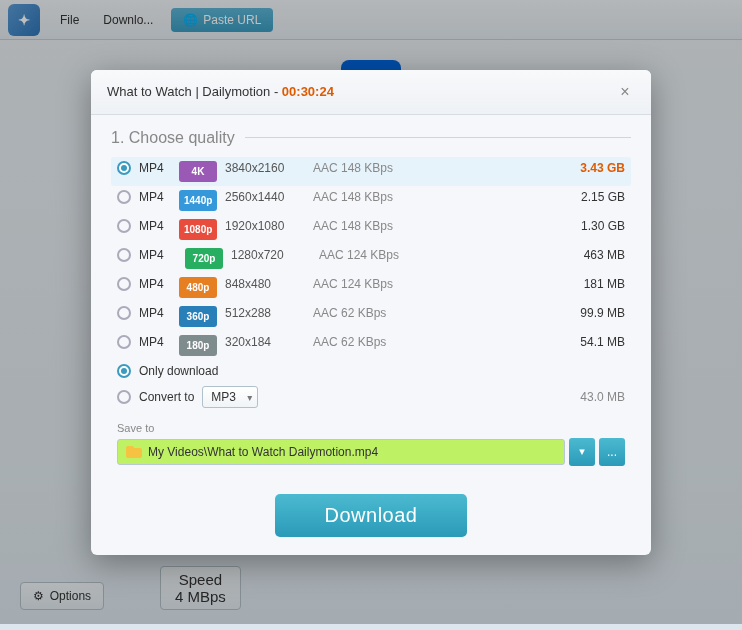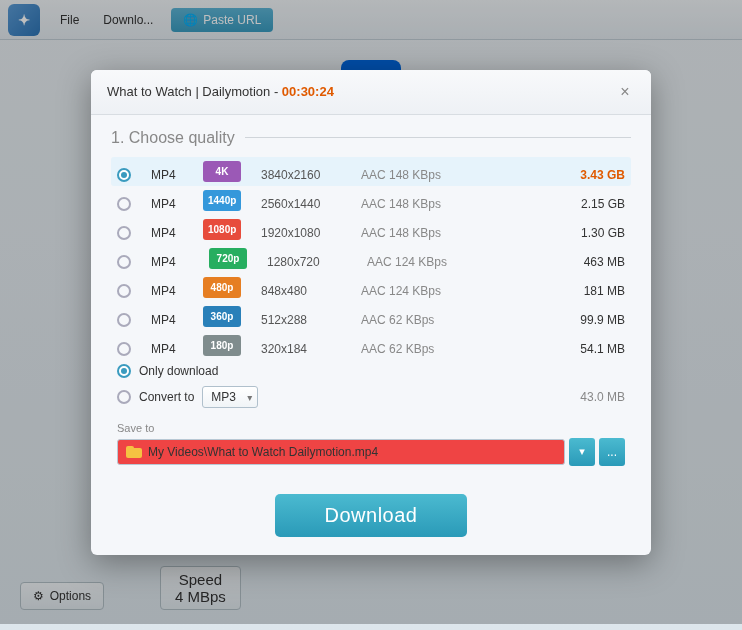"MP4" .quality-row { align-items: flex-end -> flex-start; gap: 20px -> 8px }
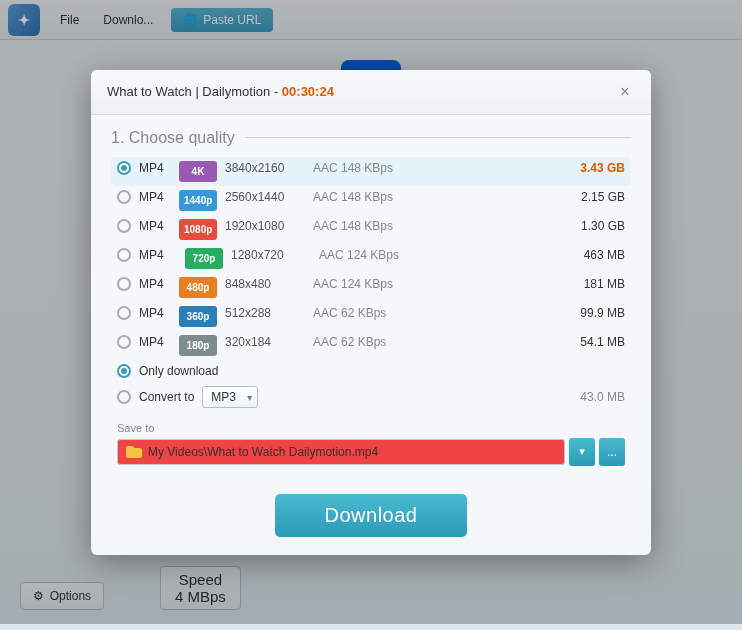"My Videos\What to Watch Dailymotion.mp4" .save-path-box { background: #ef4444 -> #bef264 }
